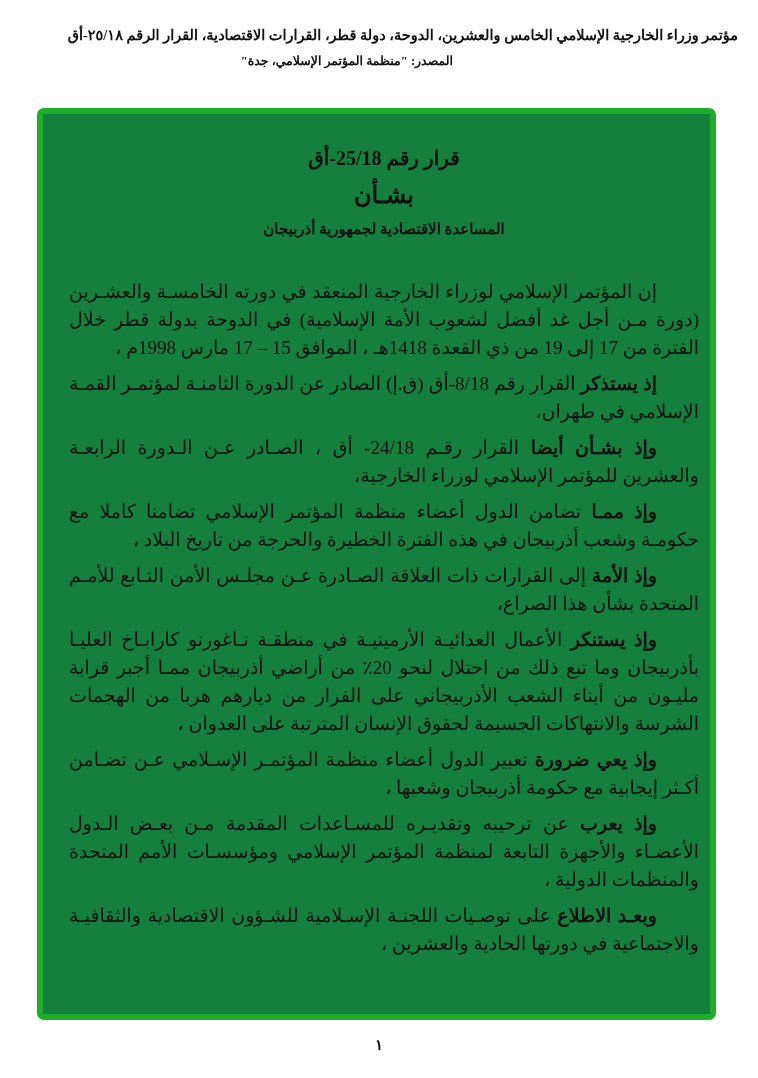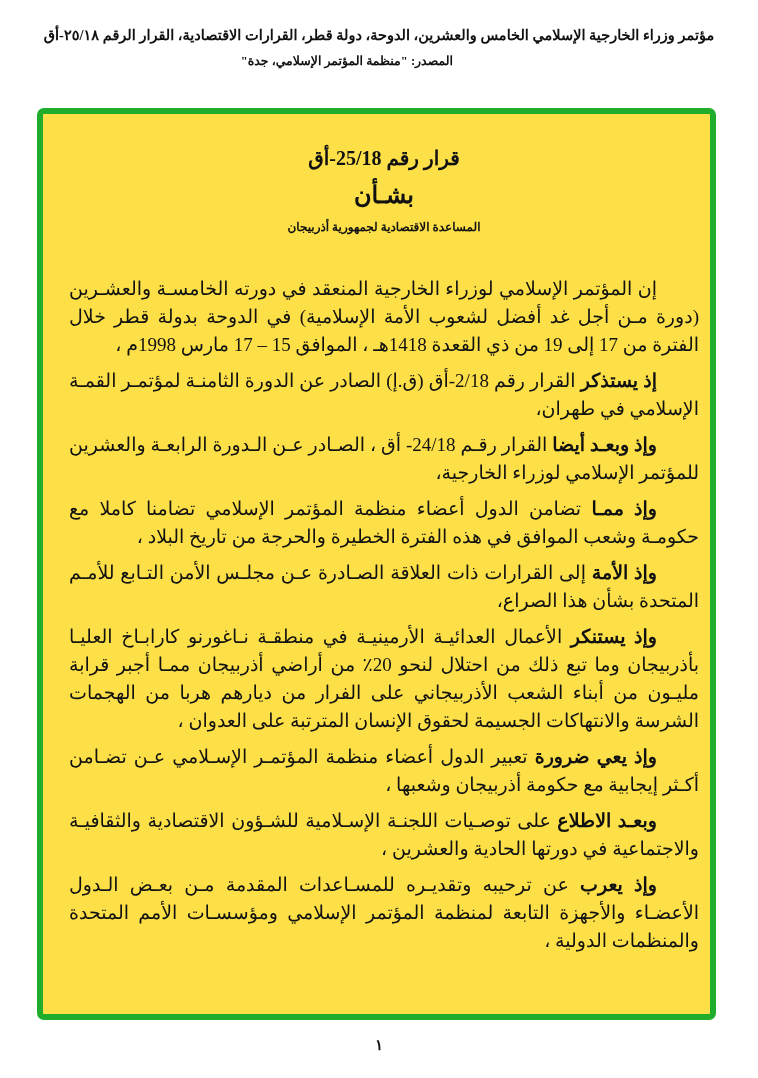"مؤتمر وزراء الخارجية الإسلامي الخامس" .doc-header .h-line1 { text-align: center -> right }
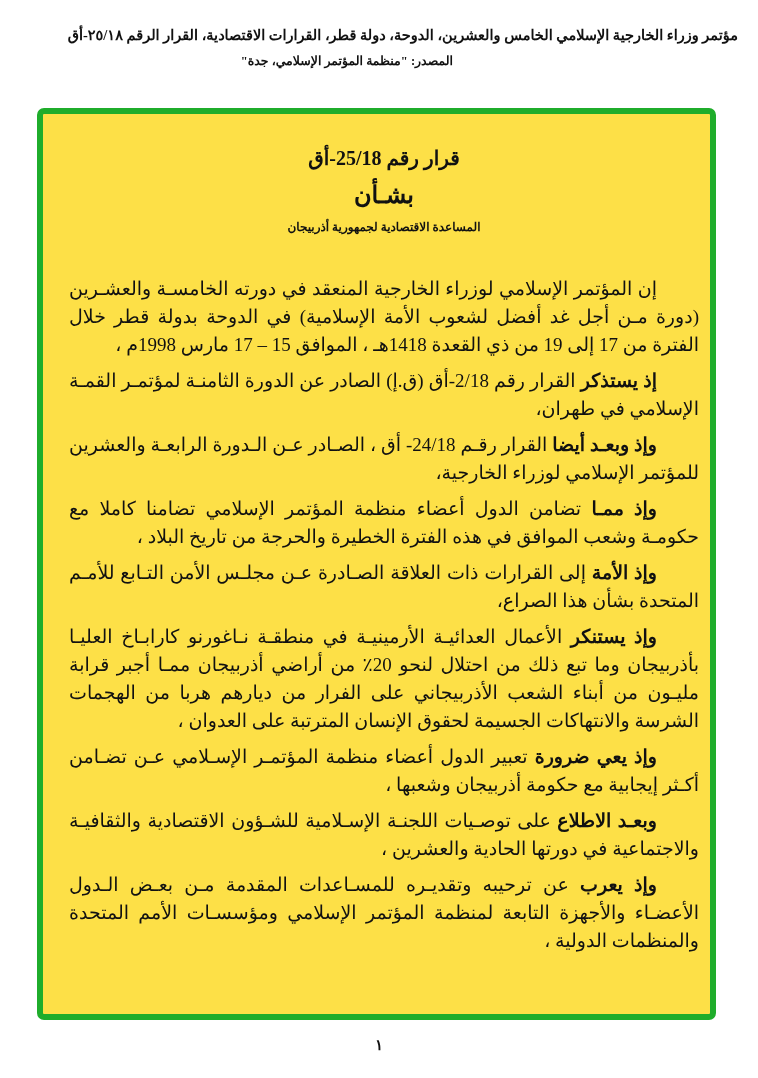"قرار رقم 25/18-أق" .green-frame { background: #fde047 -> #15803d }
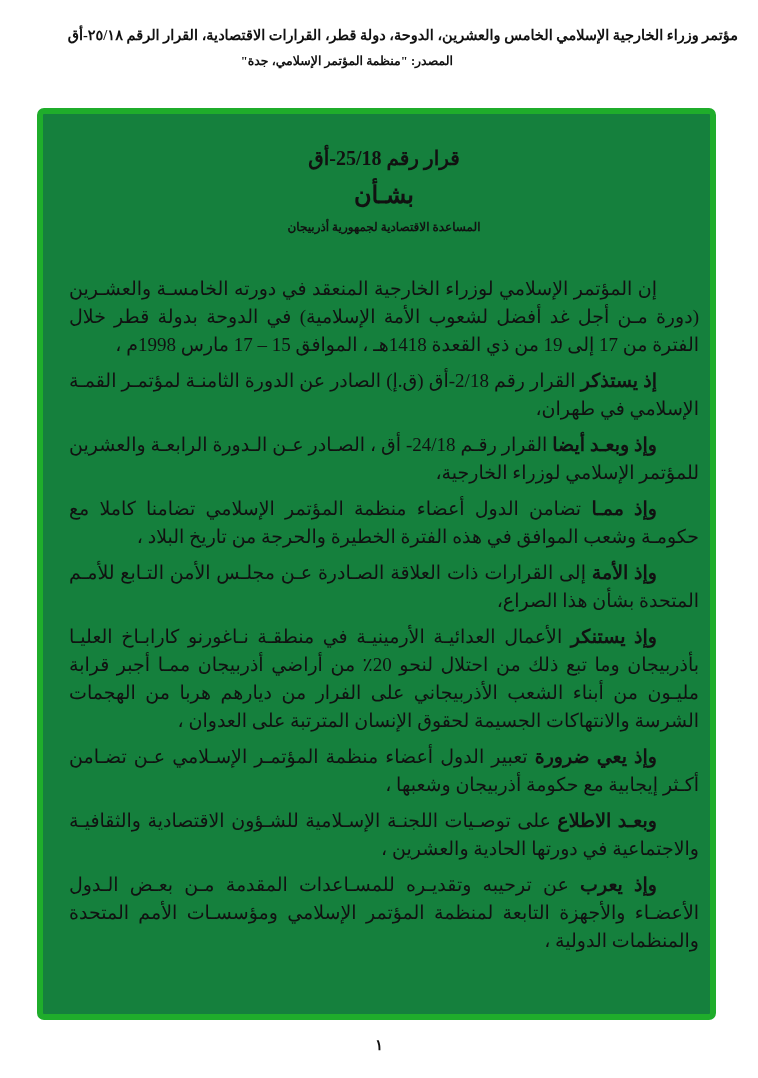"المساعدة الاقتصادية لجمهورية أذربيجان" .title-line3 { font-size: 12px -> 15px }
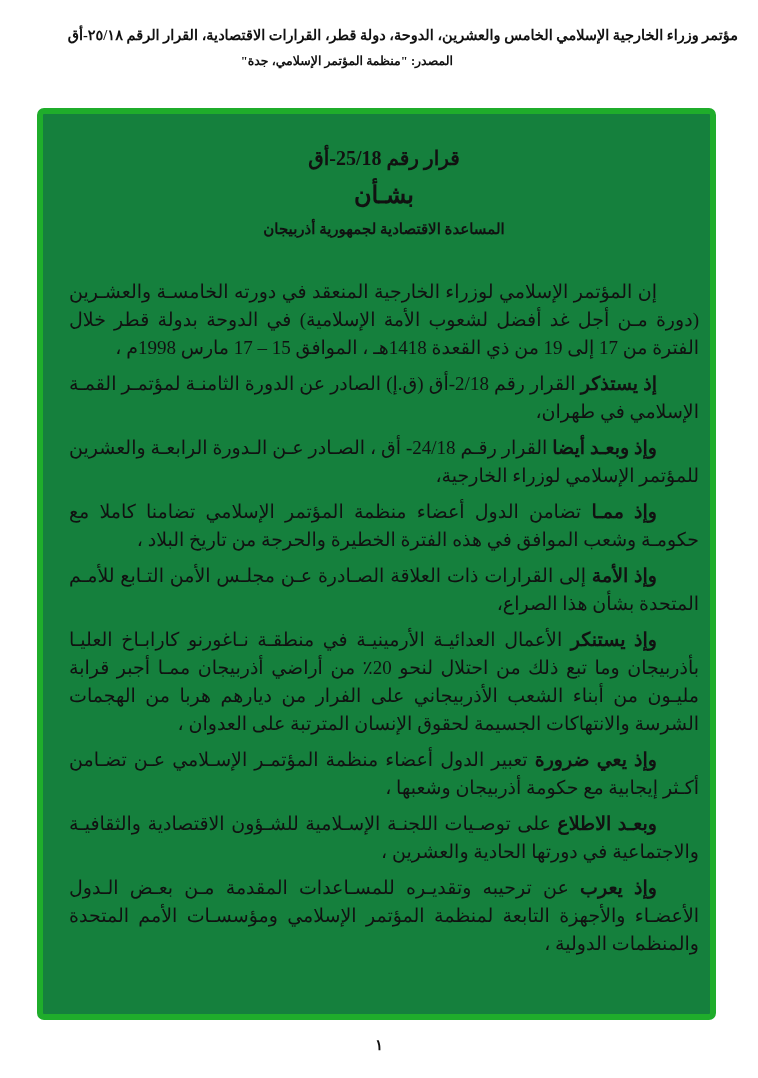"القرار رقم 2/18-أق (ق.إ) الصادر" span { text: 2/18-أق -> 8/18-أق }
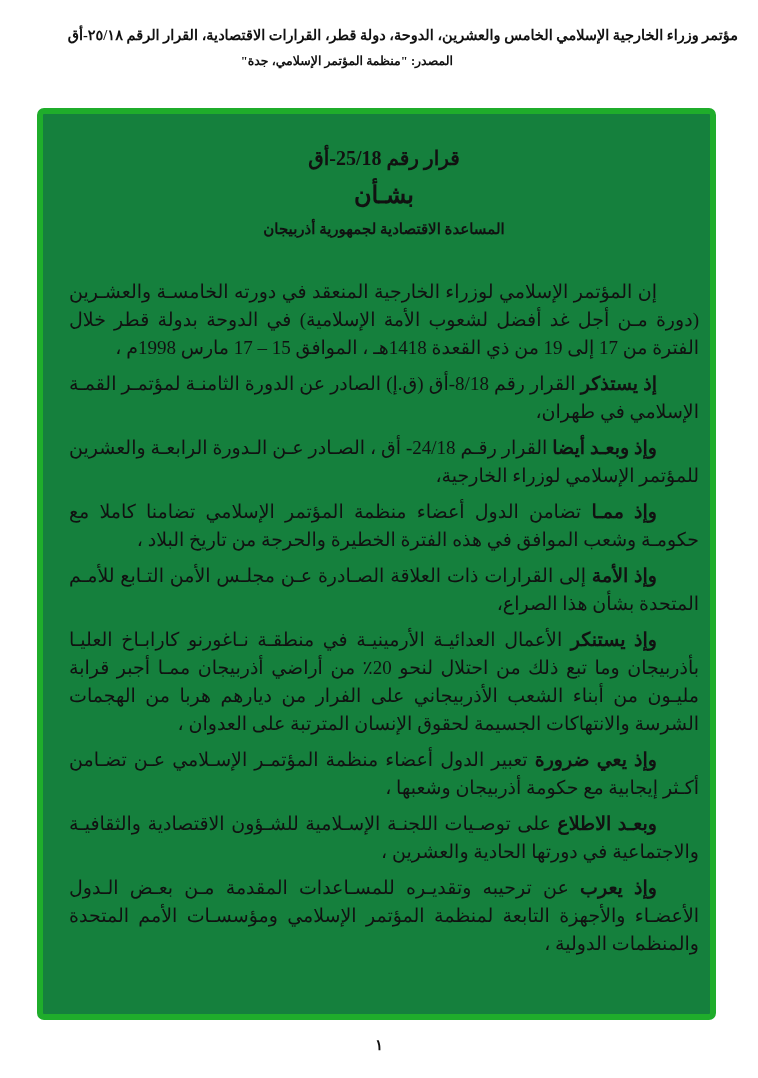"وإذ وبعـد أيضا" span.lead { text: وبعـد -> بشـأن }
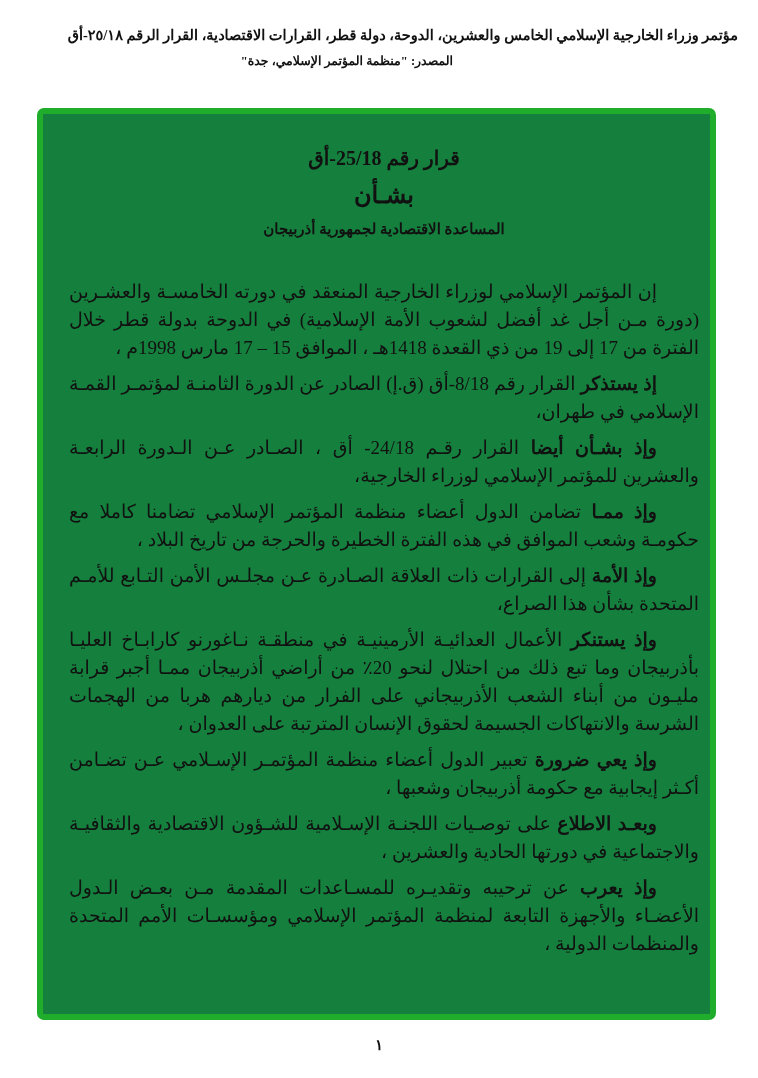"تضامن الدول أعضاء منظمة المؤتمر" span { text: الموافق -> أذربيجان }
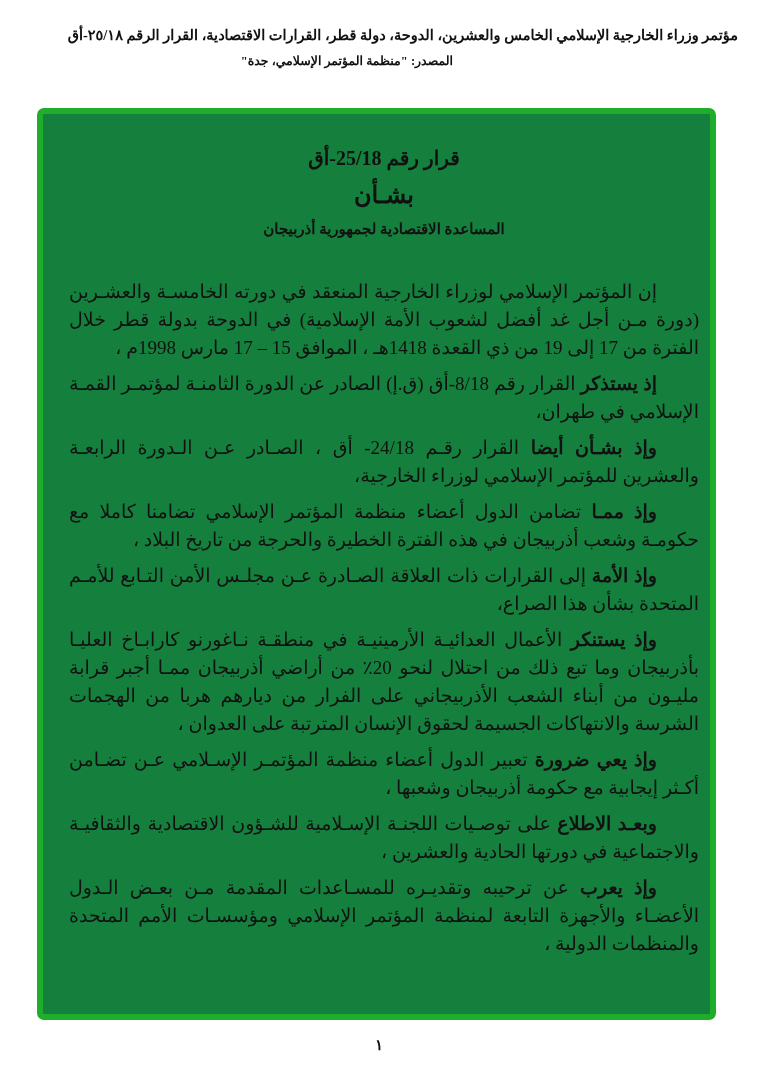"وبعـد الاطلاع على توصـيات اللجنـة" p { order: before "وإذ يعرب عن ترحيبه وتقديـره" -> after "وإذ يعرب عن ترحيبه وتقديـره" }
